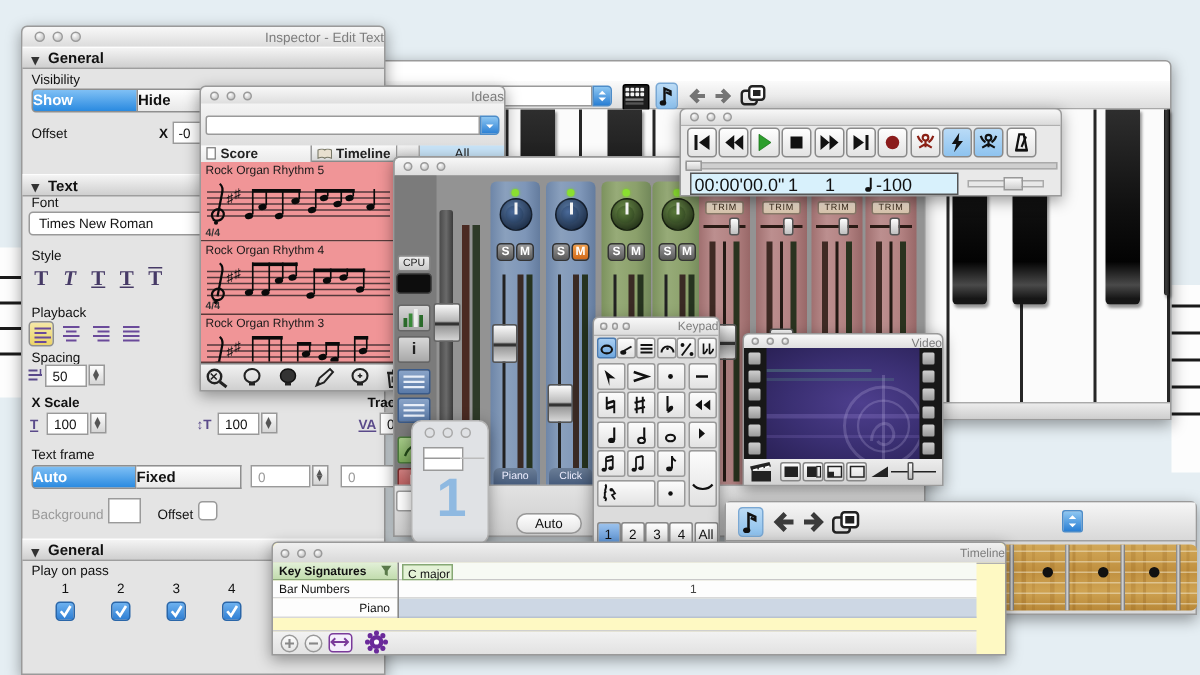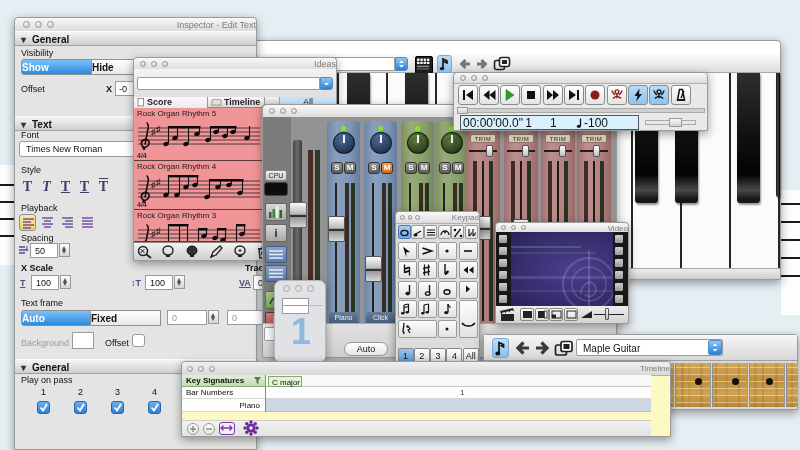"Maple Guitar" div.fld { html: <div> <span>Maple Guitar</span> </div> -> none }
